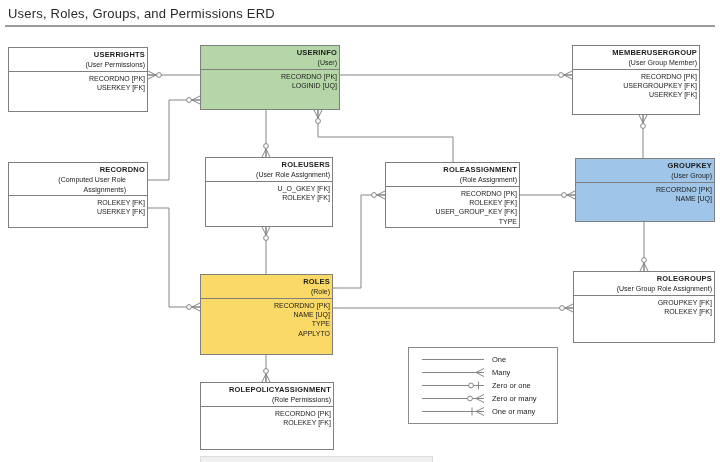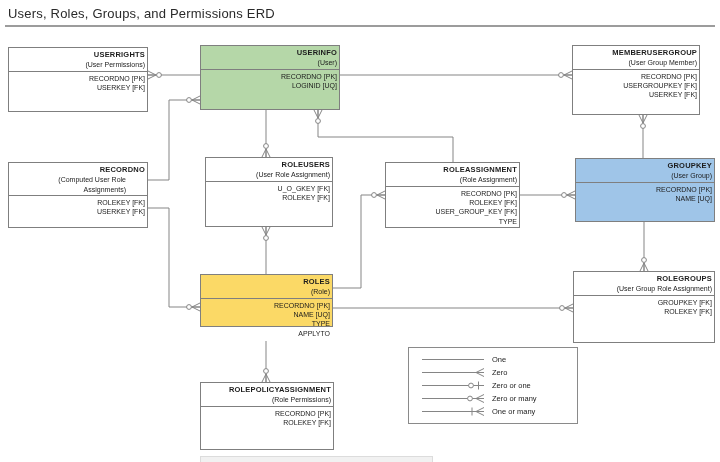"ROLES" div.entity { height: 53px -> 81px }
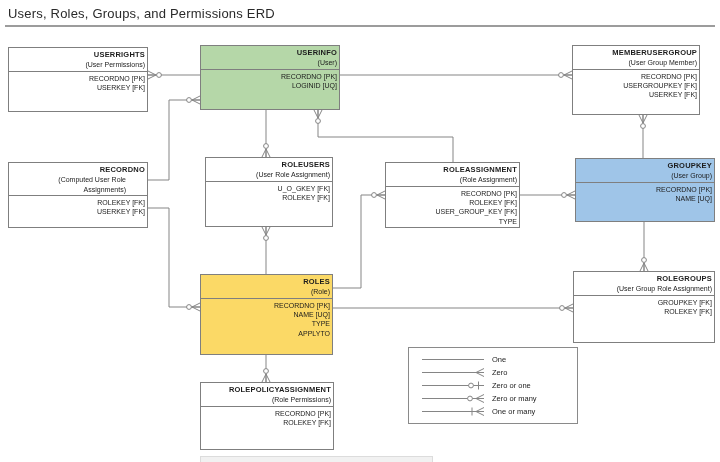"One" #legend { width: 170px -> 150px }
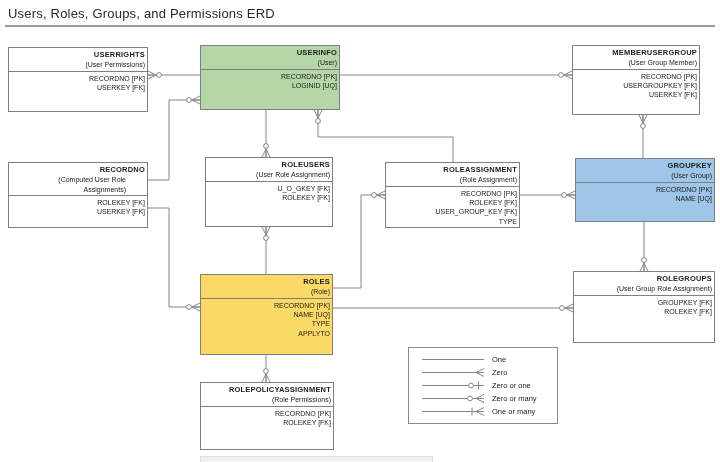"Zero" span.llabel { text: Zero -> Many }
